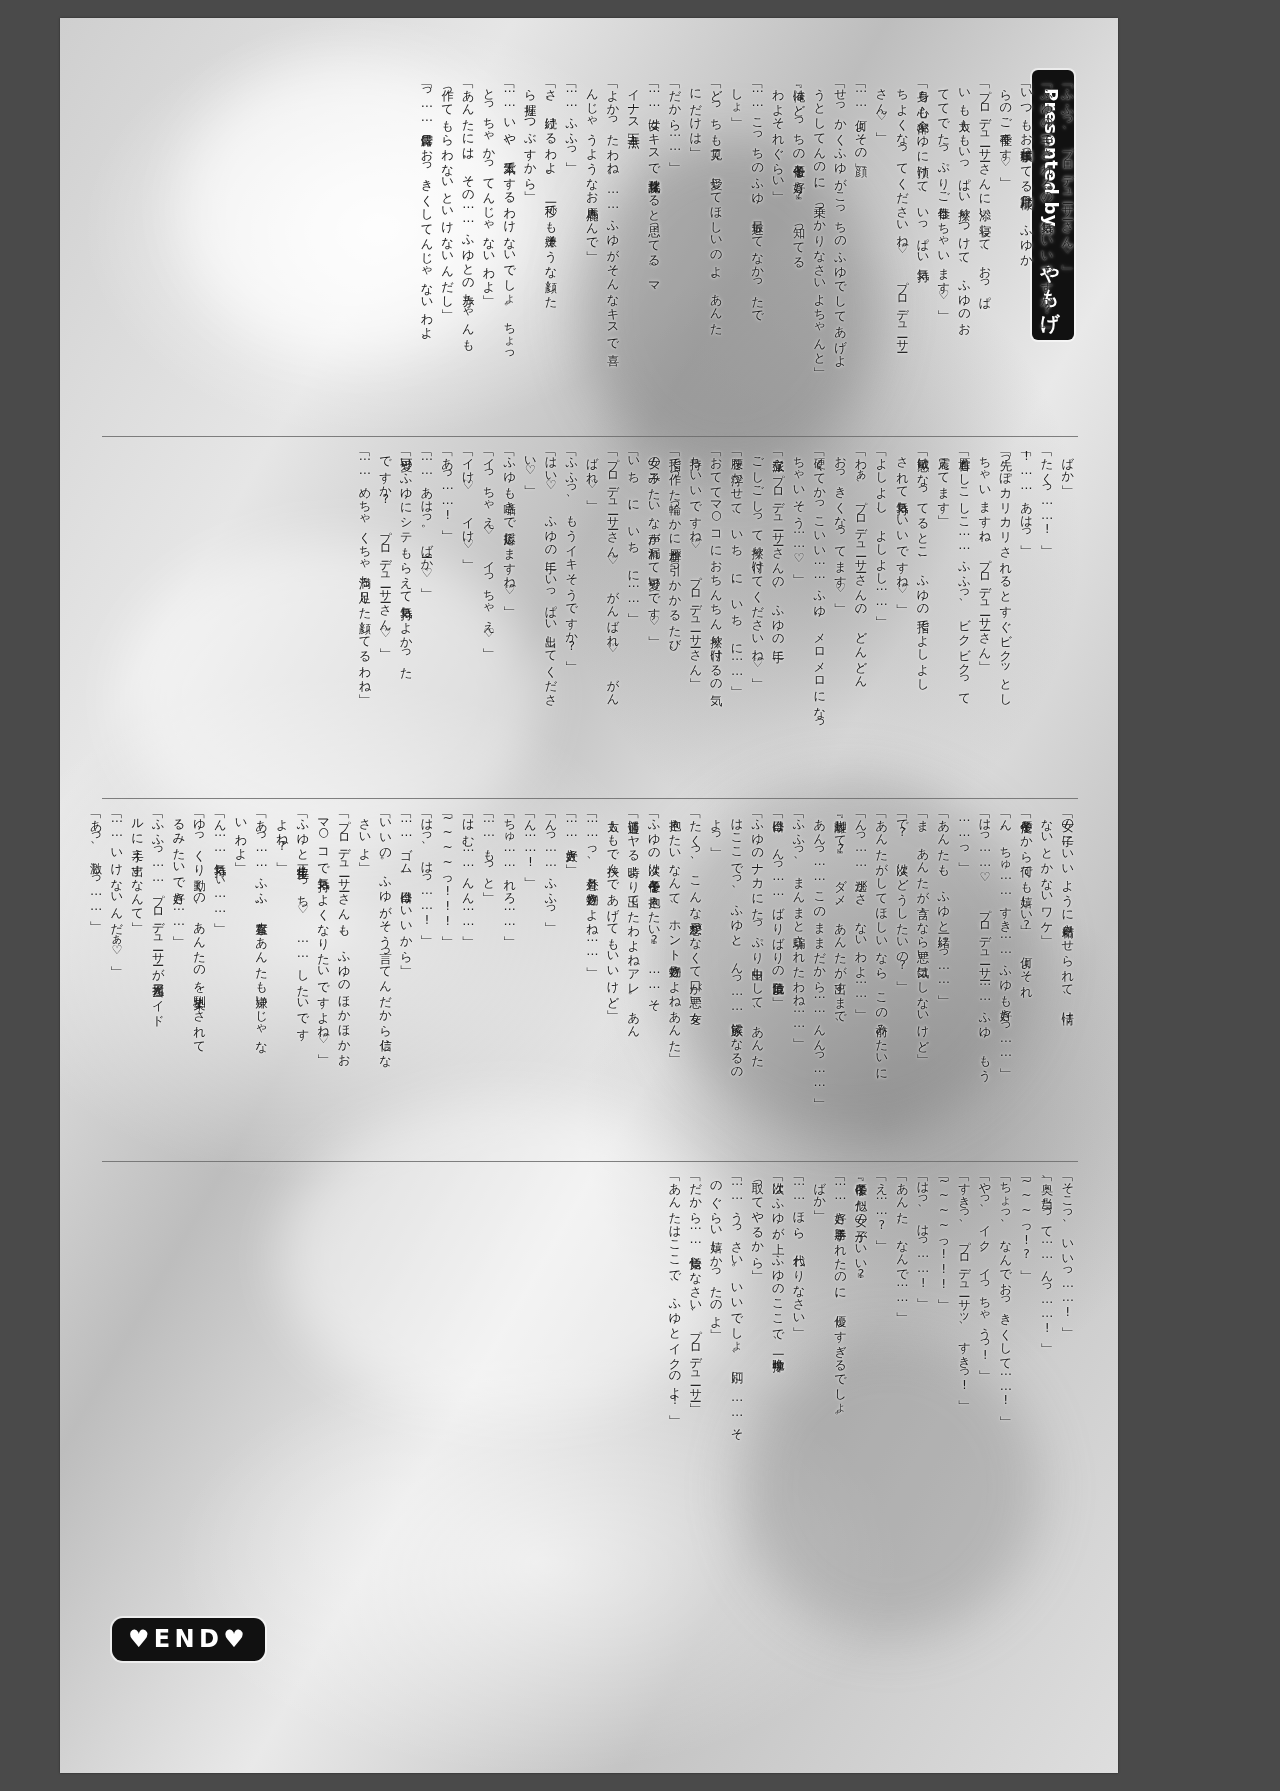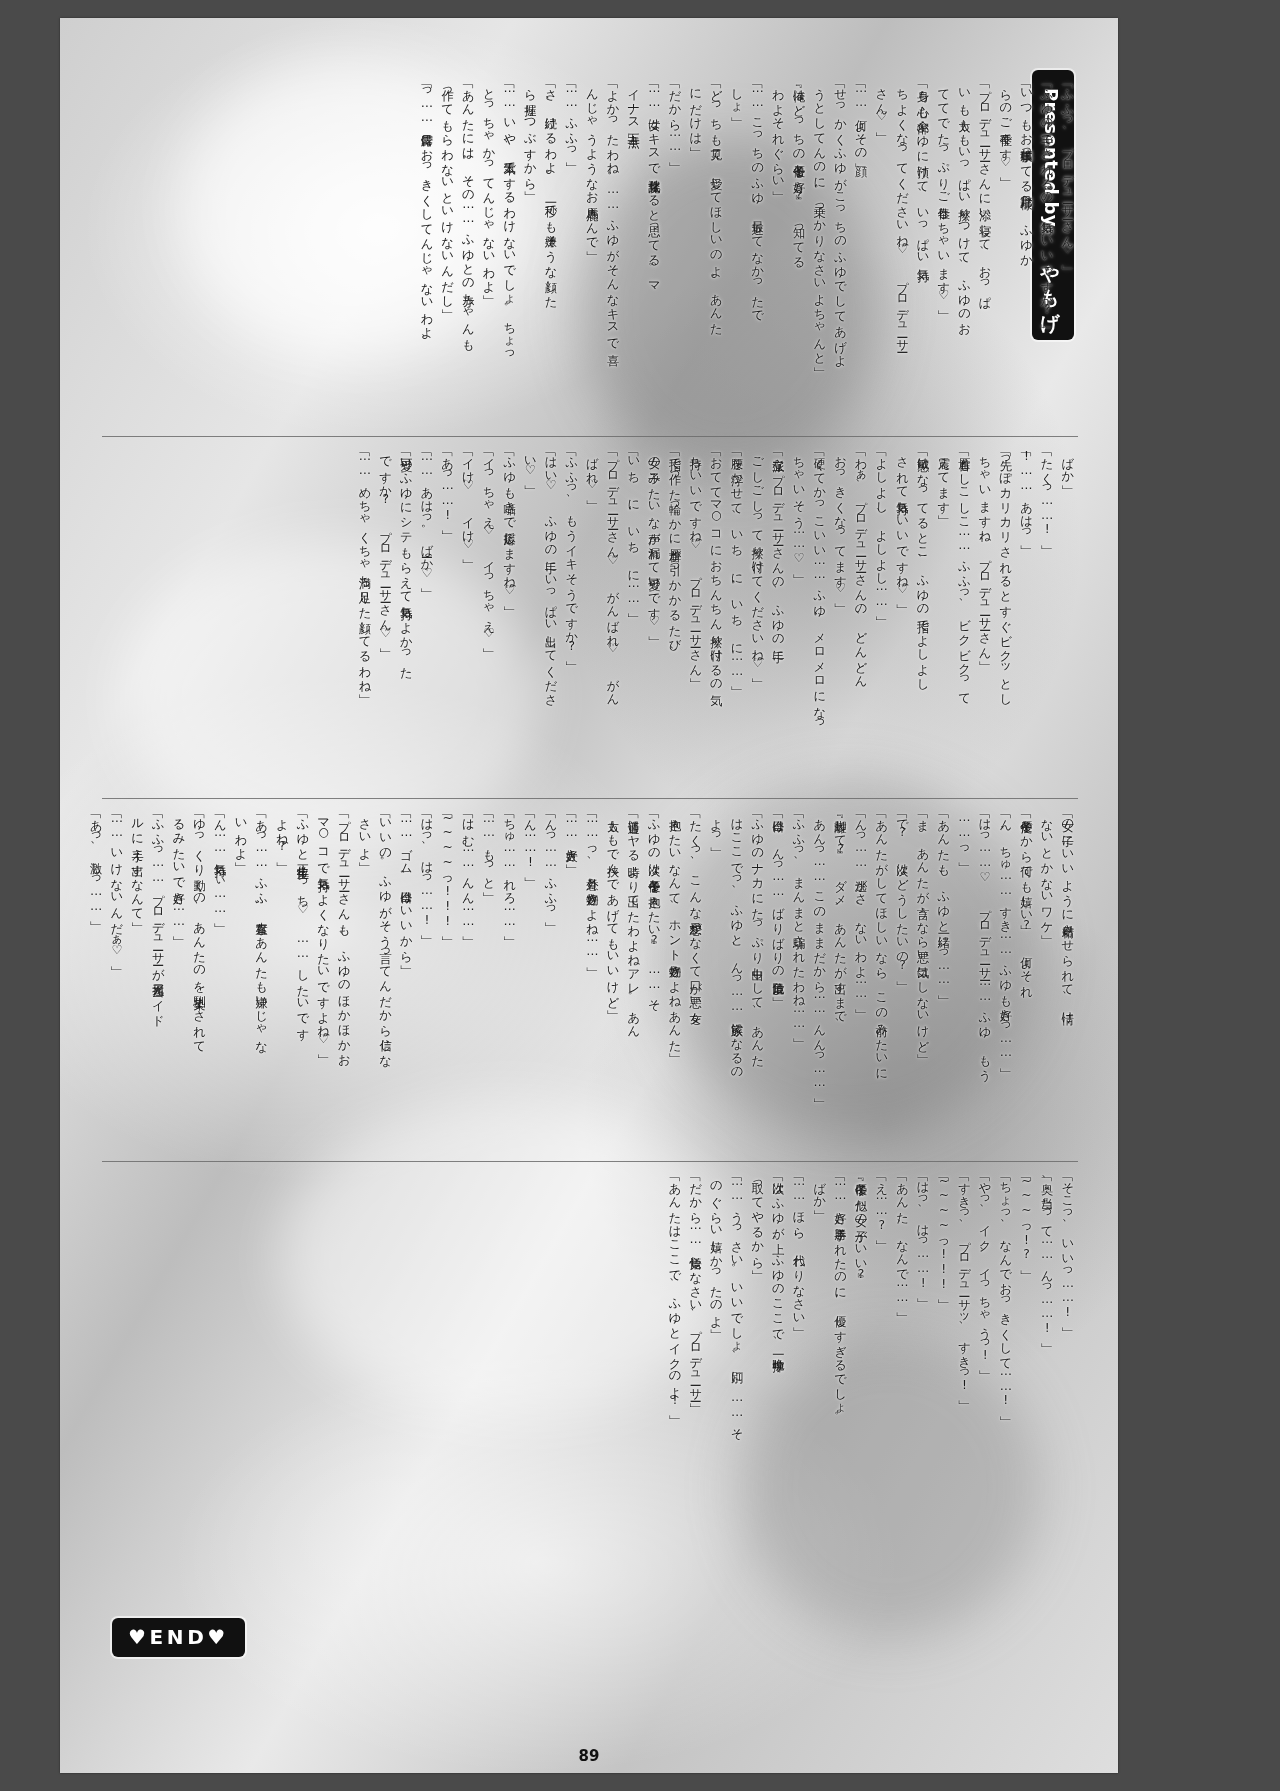"♥END♥" #endbadge { border-radius: 6px -> 11px; font-size: 20px -> 24px }
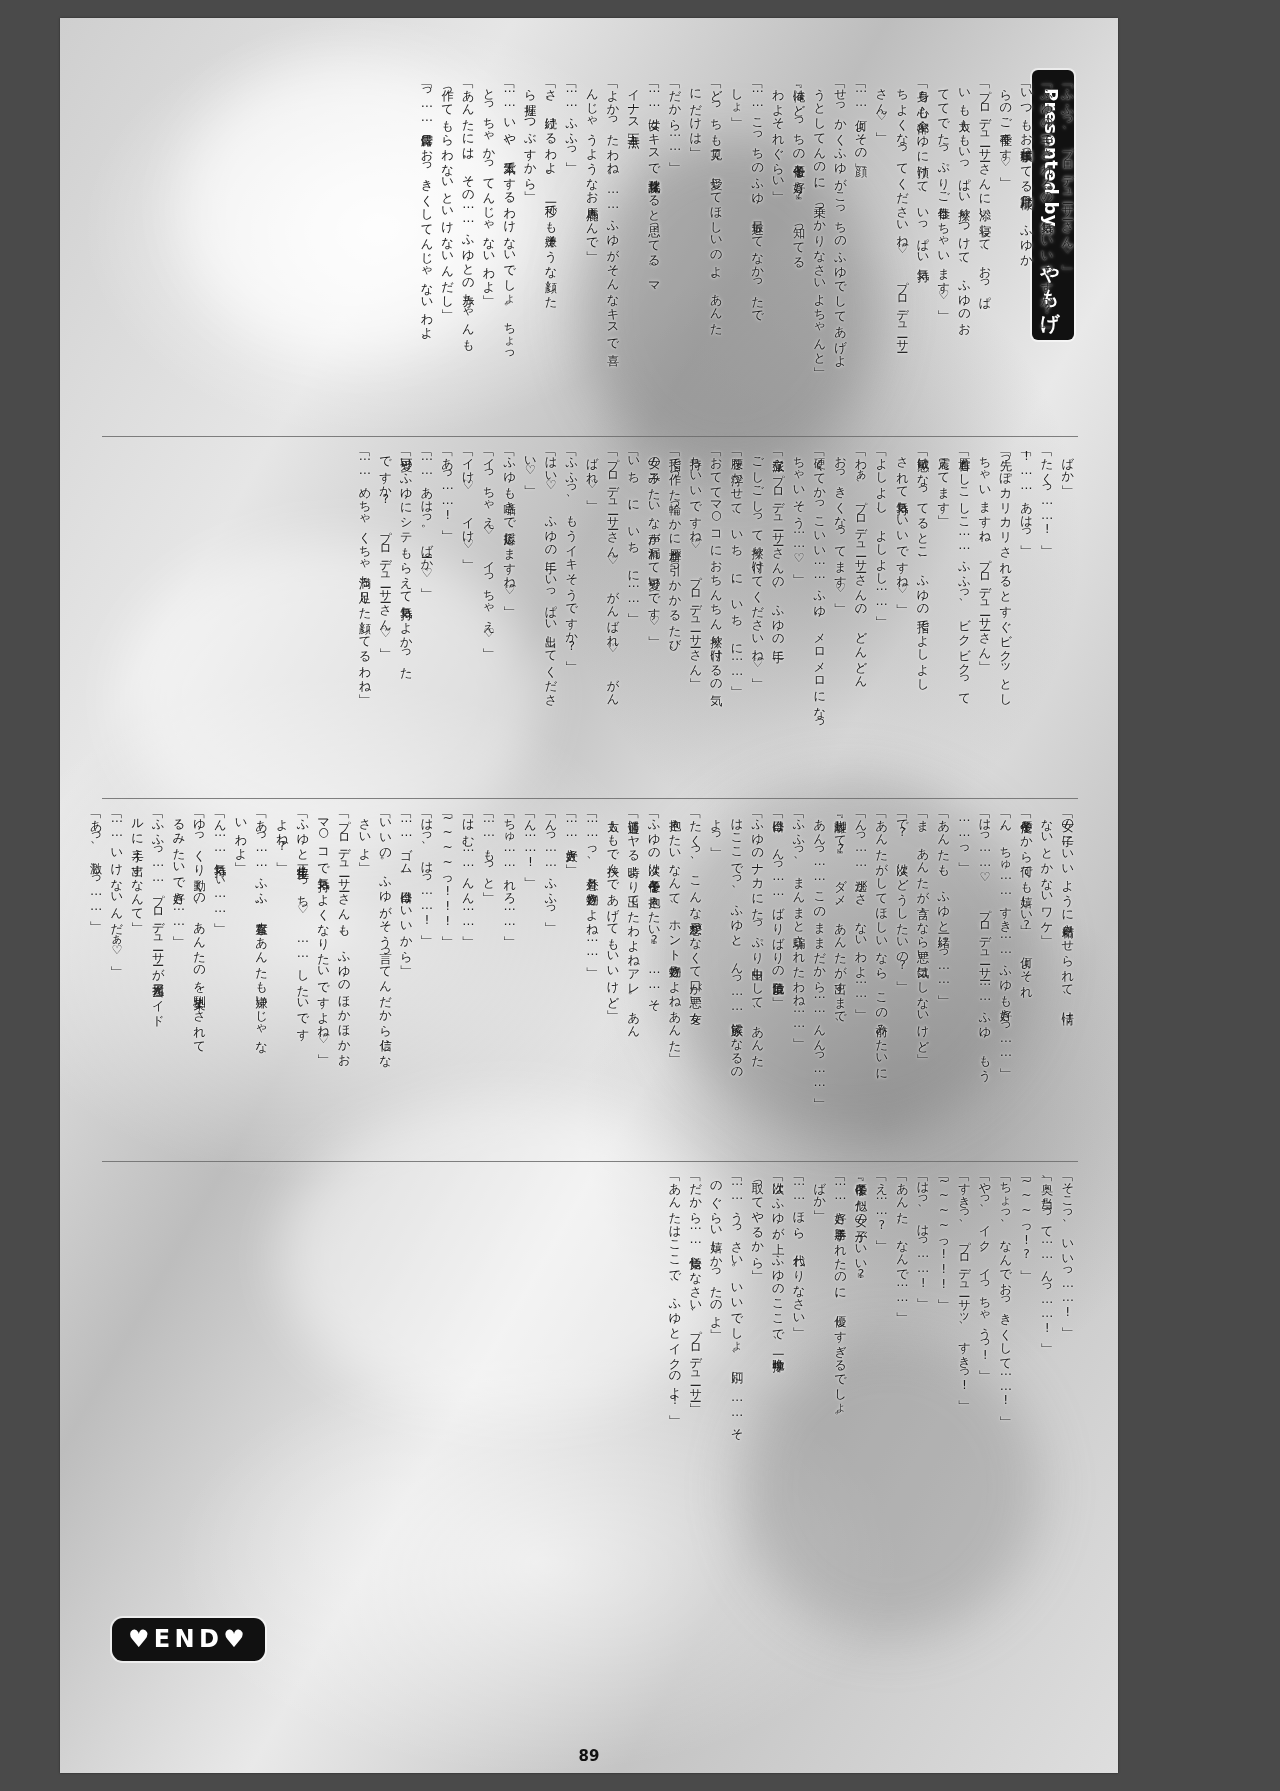"89" div { html: <div>89</div> -> none }
